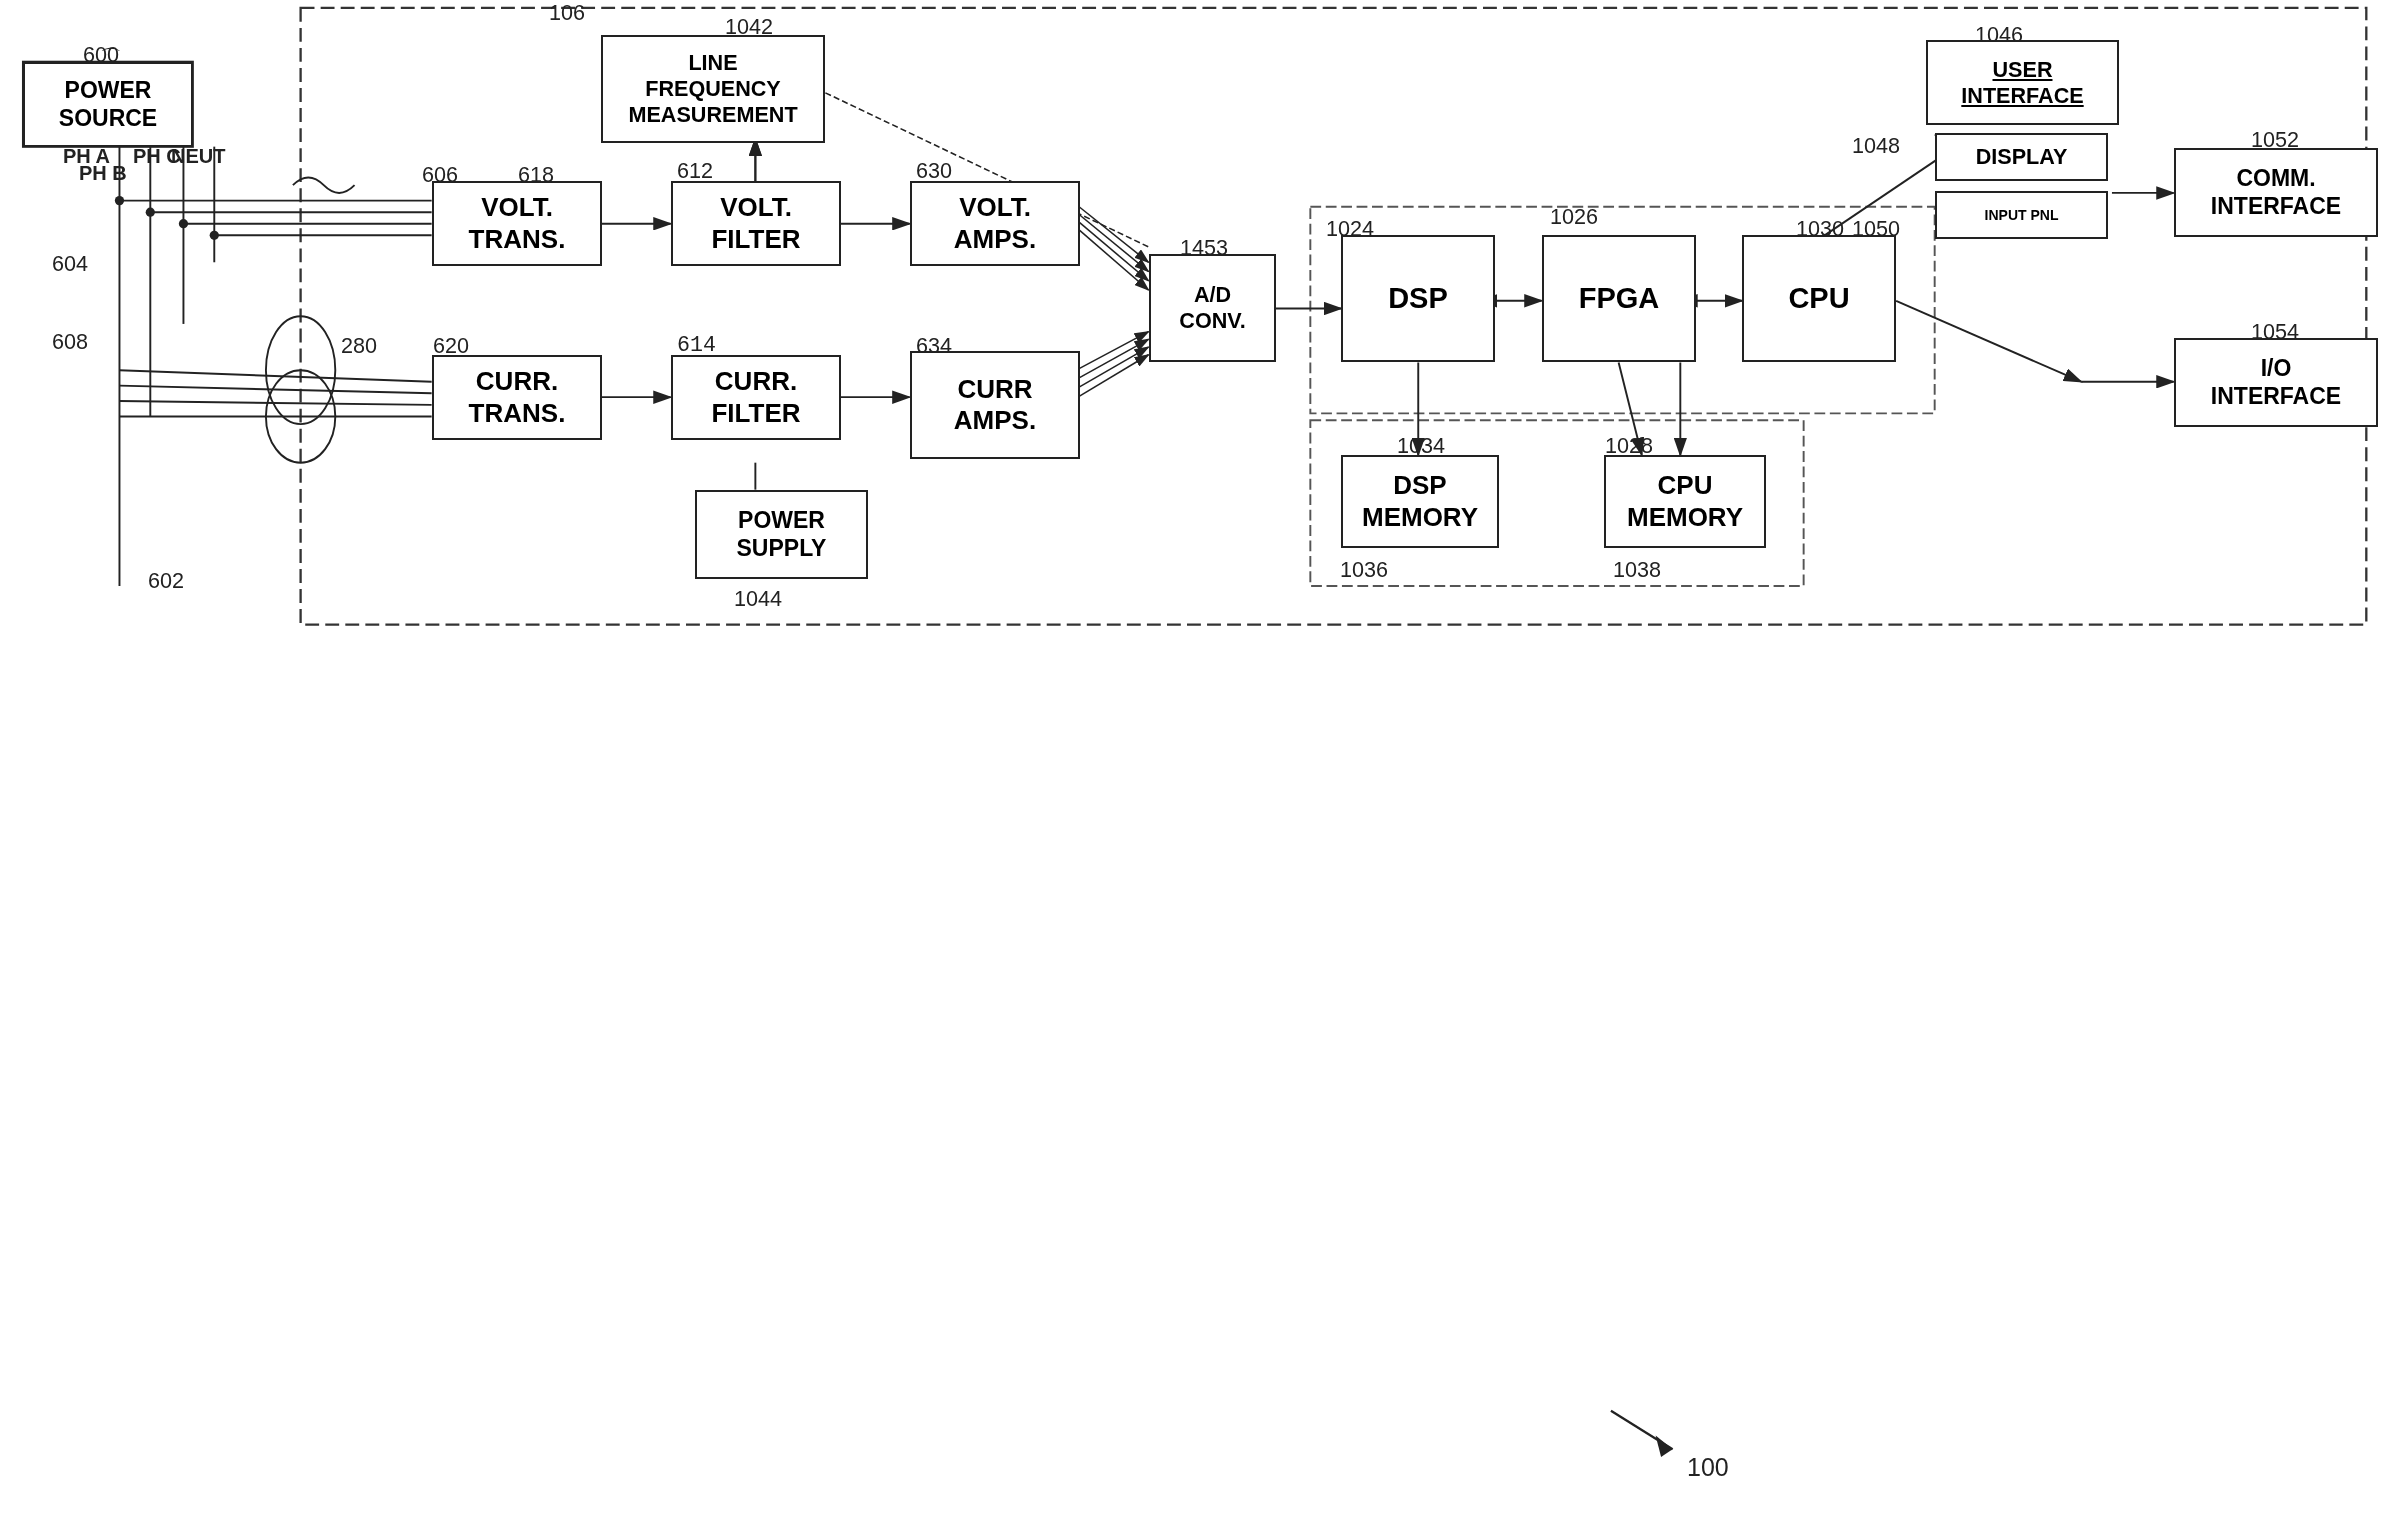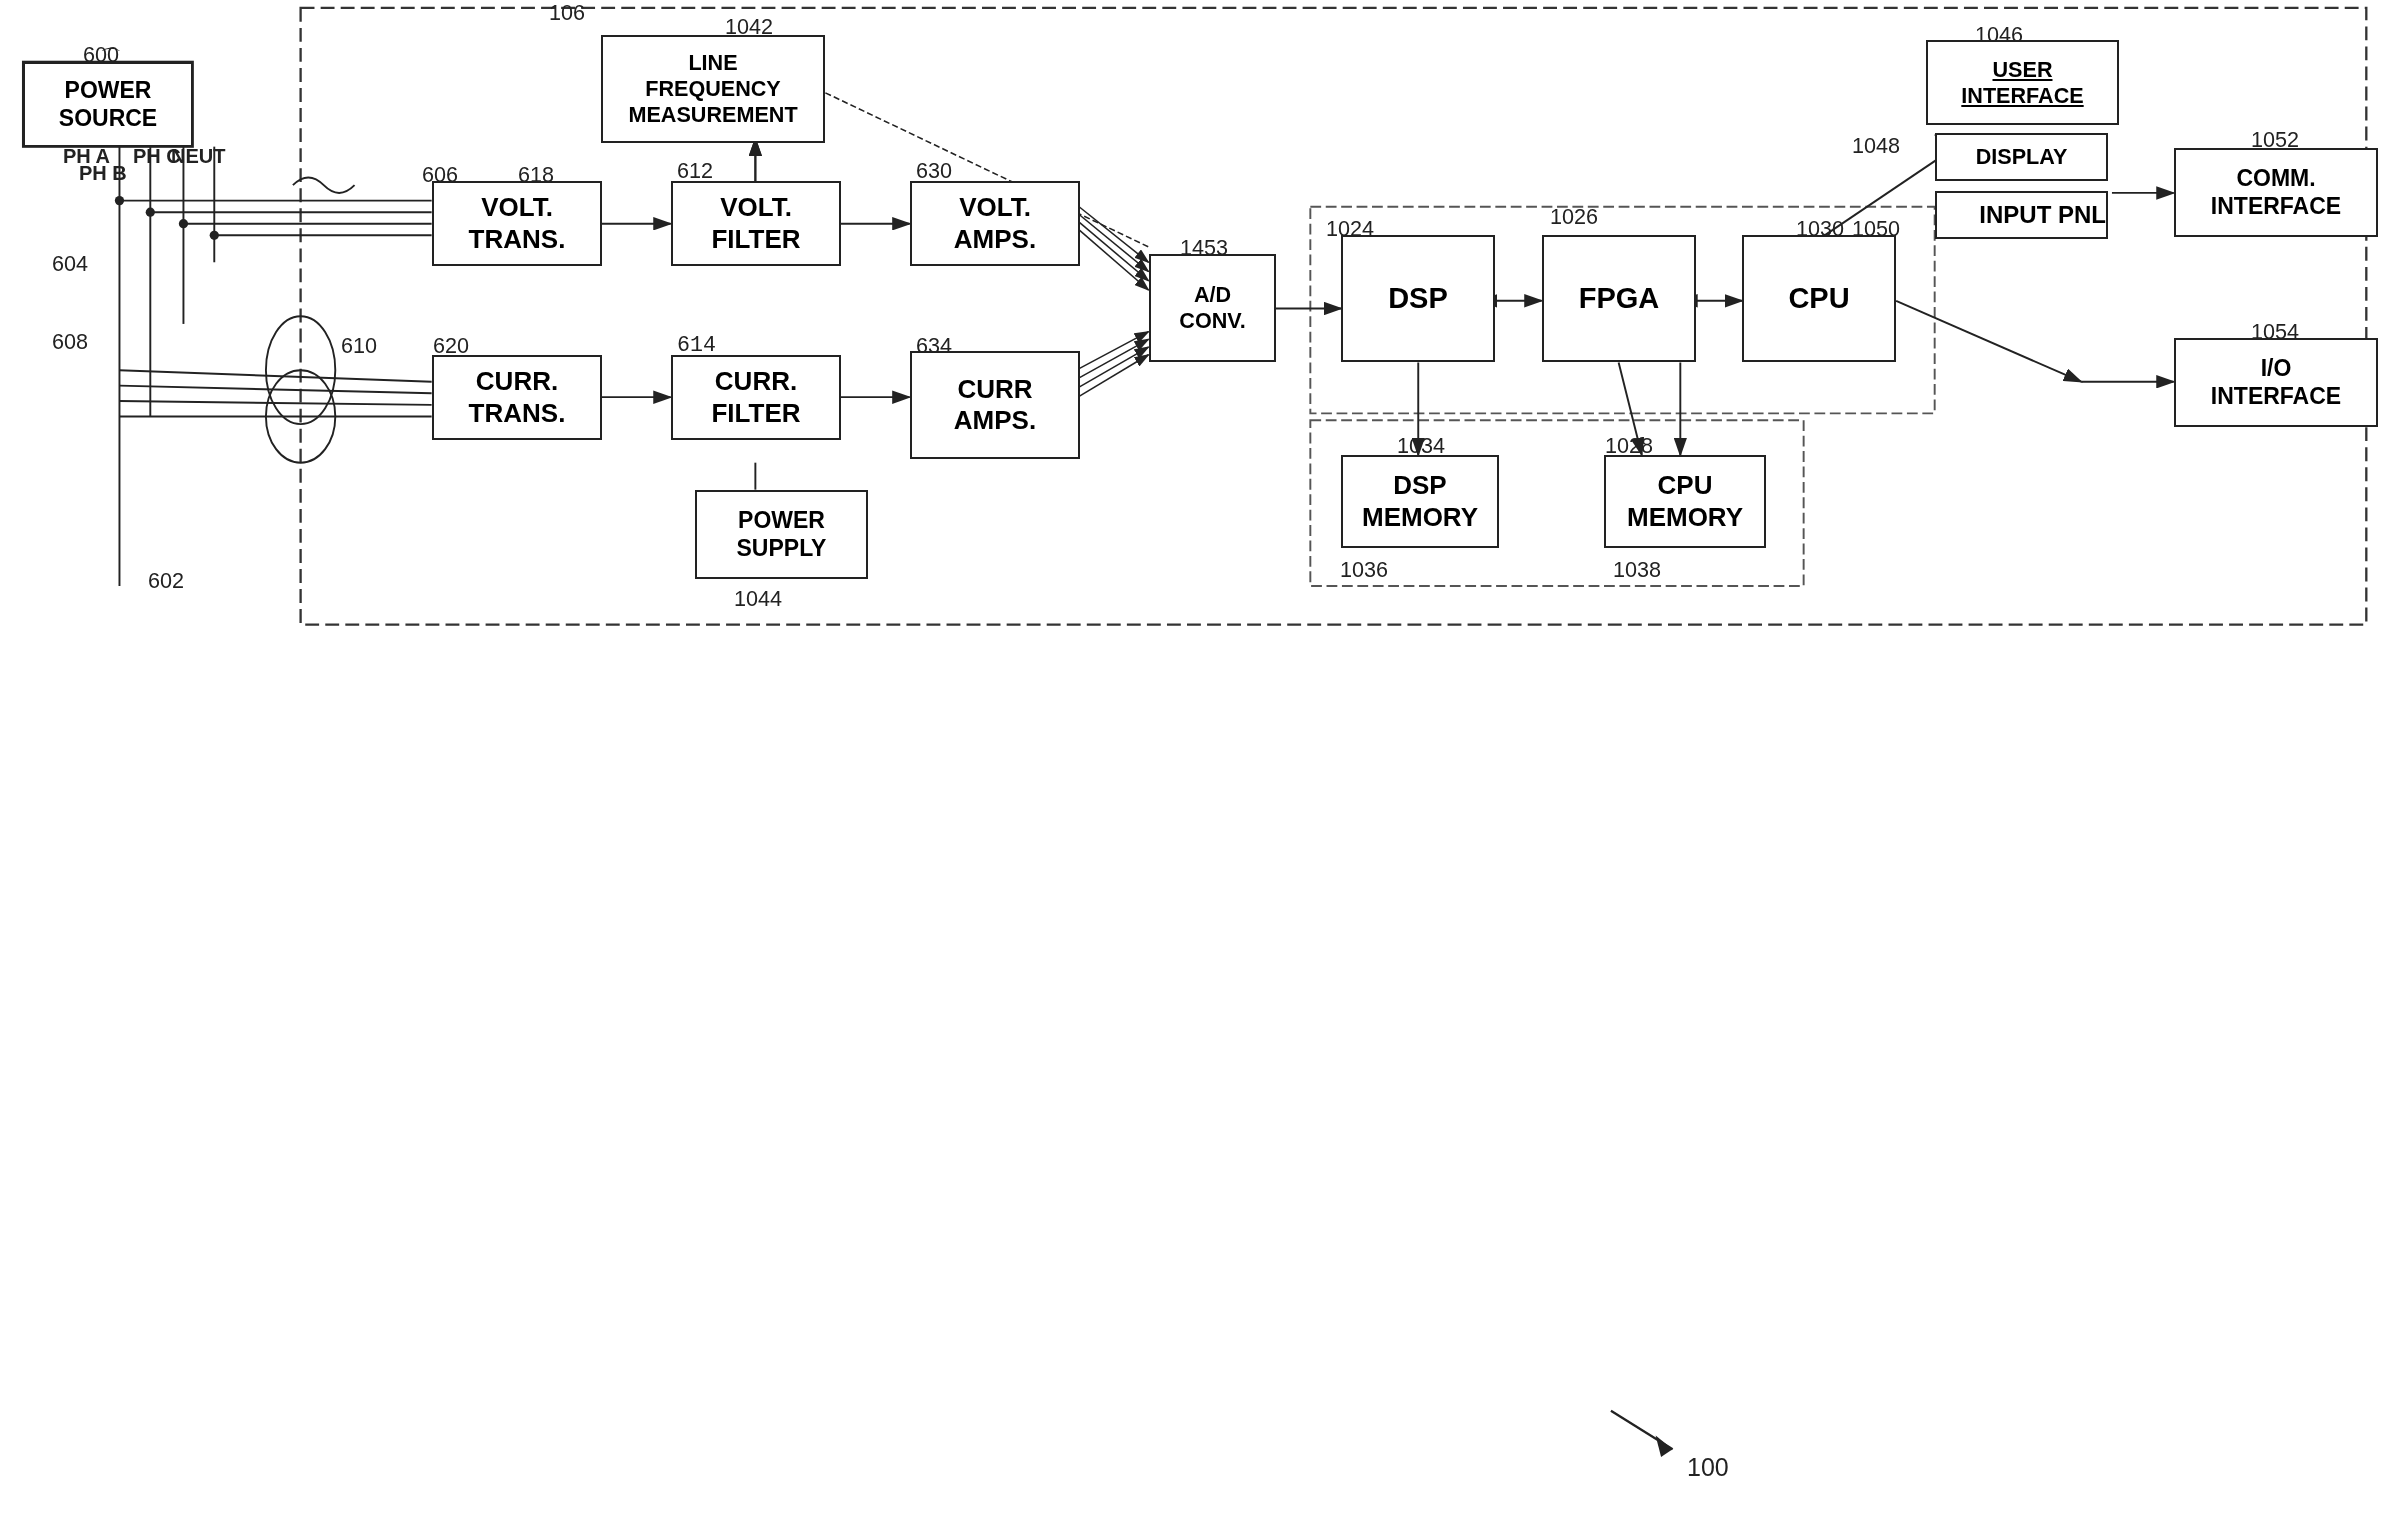"INPUT PNL" div.box { font-size: 24px -> 14px; justify-content: flex-end -> none }
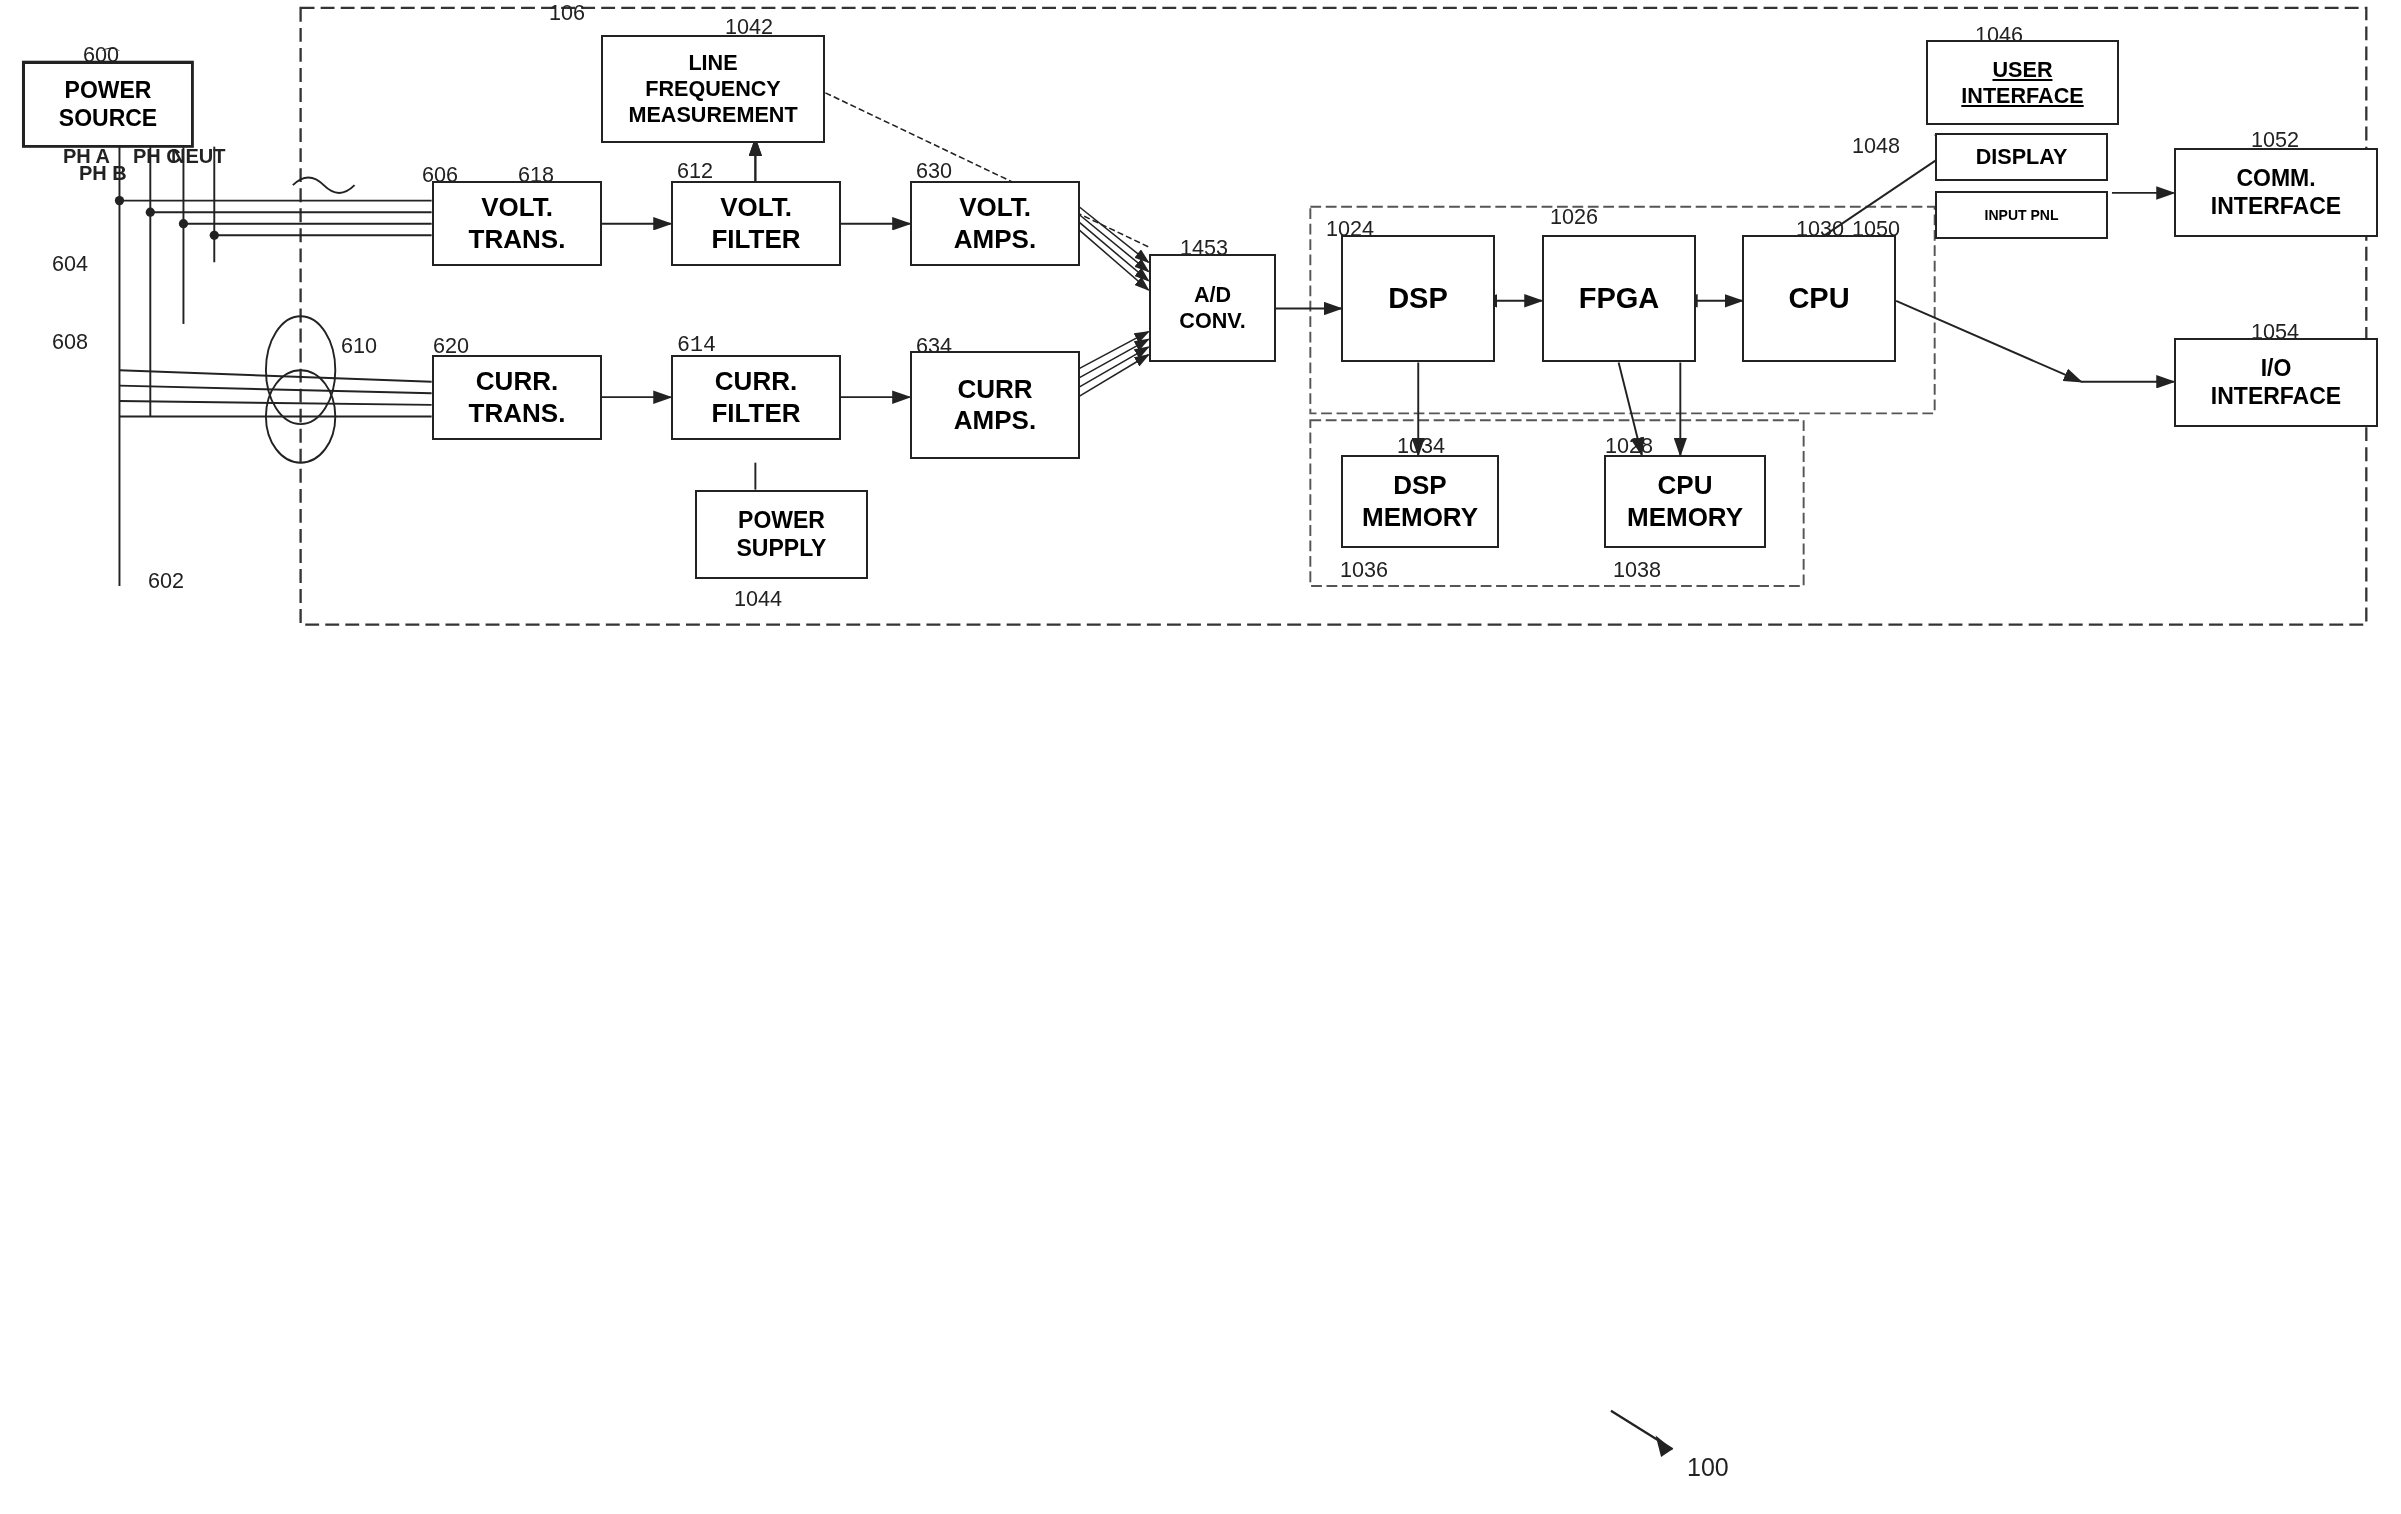"610" span.ref-num { text: 610 -> 280 }
